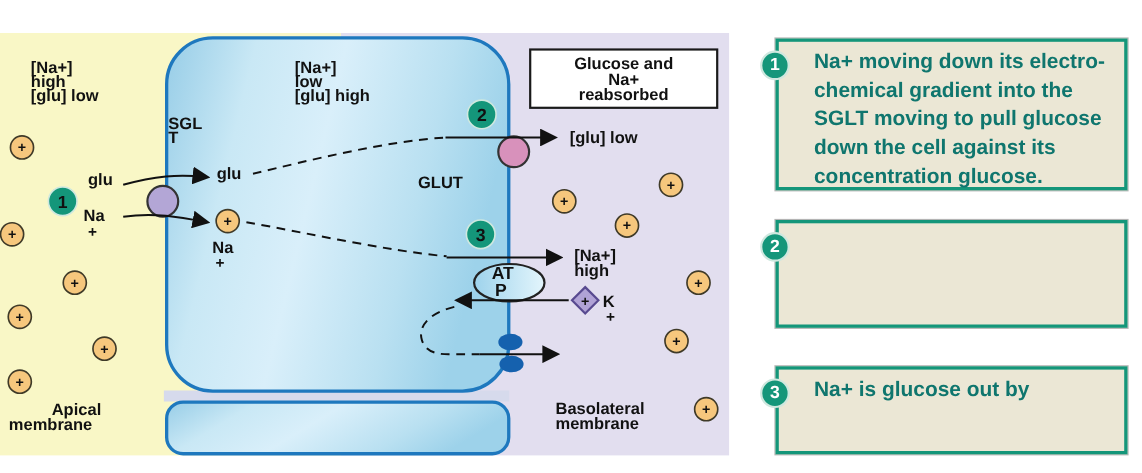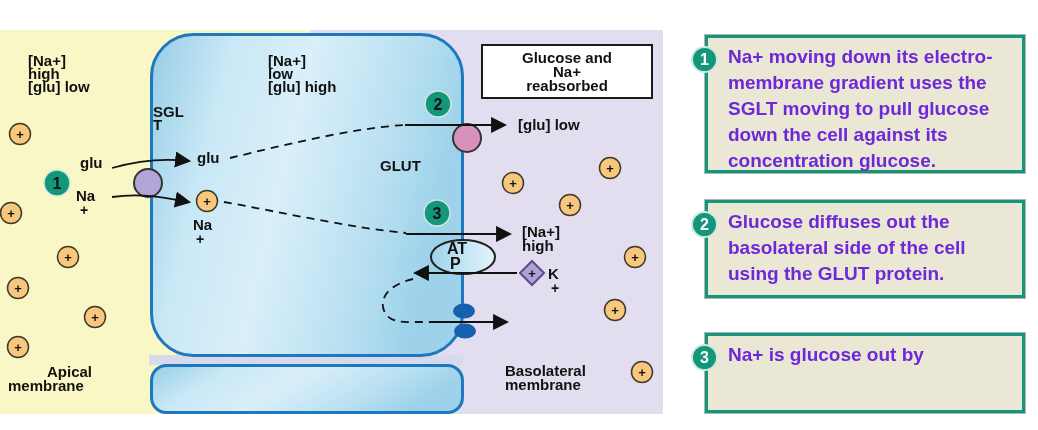"Na+ moving down its electro-" .note-text { color: #6d28d9 -> #0f766e; padding: 6px 6px 4px 20px -> 6px 6px 4px 32px }
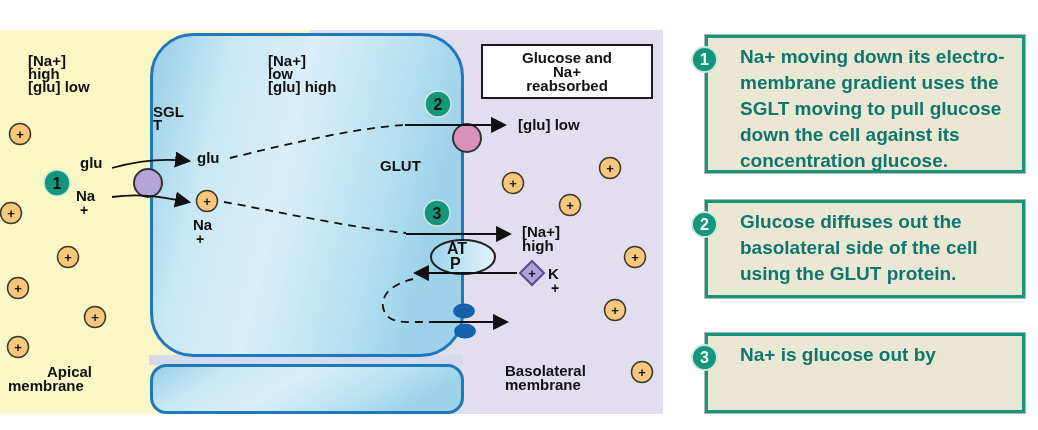"membrane gradient uses the" div { text: membrane gradient uses -> chemical gradient into }
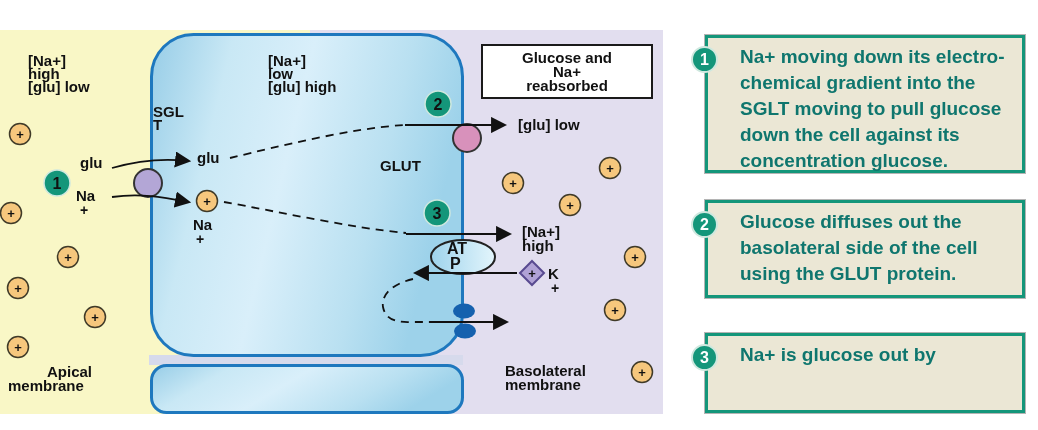"Glucose diffuses out the" div.note-text { html: <div> <div>Glucose diffuses out the</div> <div>basolateral side of the cell</div> <div>using the GLUT protein.</div> </div> -> none }
